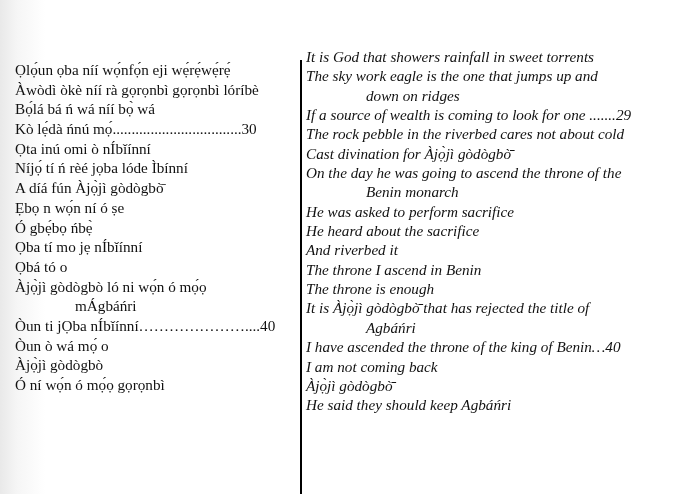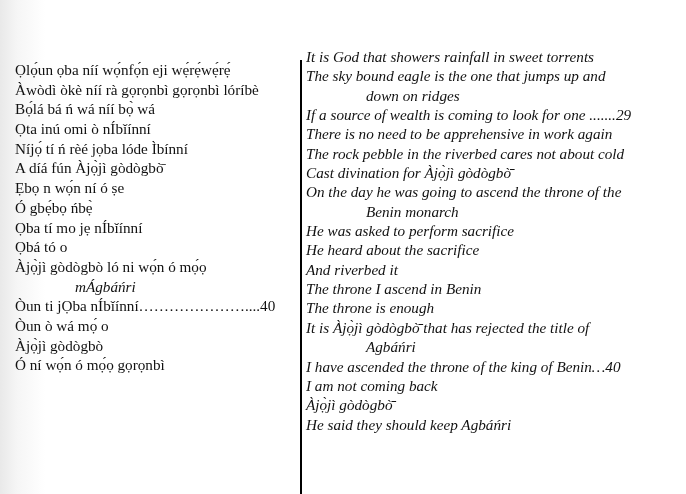"The sky bound eagle is" span.line { text: bound -> work }
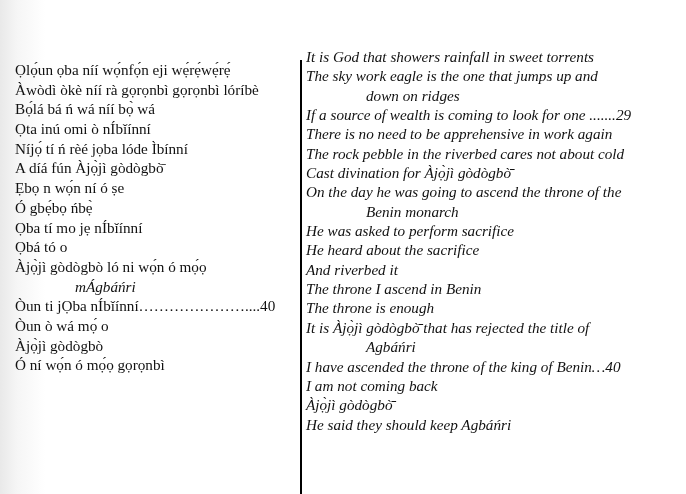"Kò lẹ́dà ńnú" span.line { html: none -> <span>Kò lẹ́dà ńnú mọ́..................................30</span> }
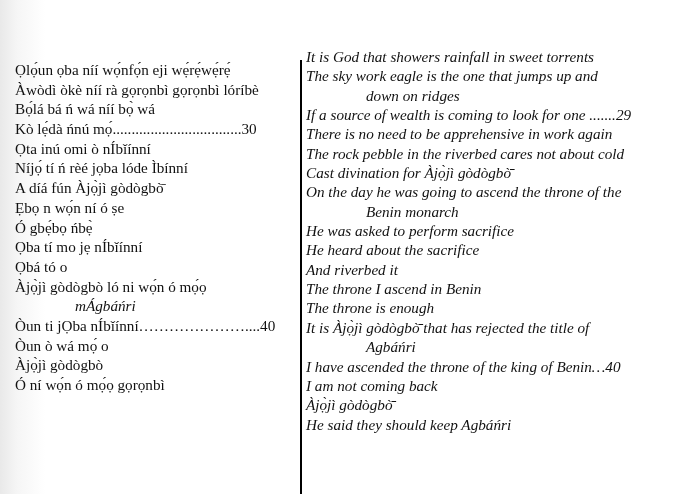"There is no need to" span.line { html: <span>There is no need to be apprehensive in work again</span> -> none }
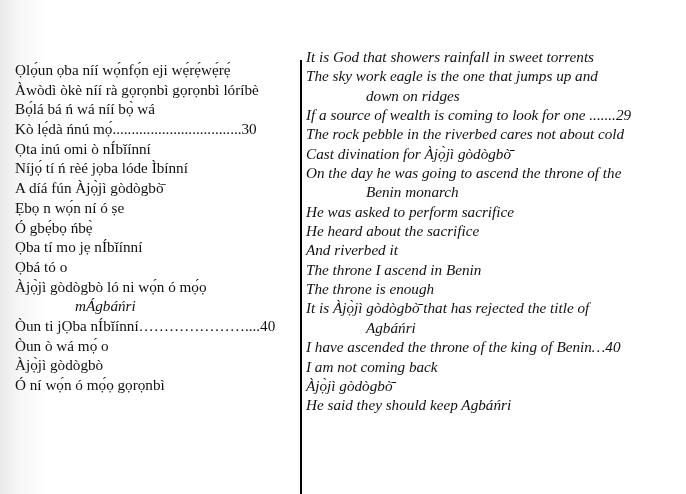"mÁgbáńri" .col-left .line.indent { font-style: italic -> none }
